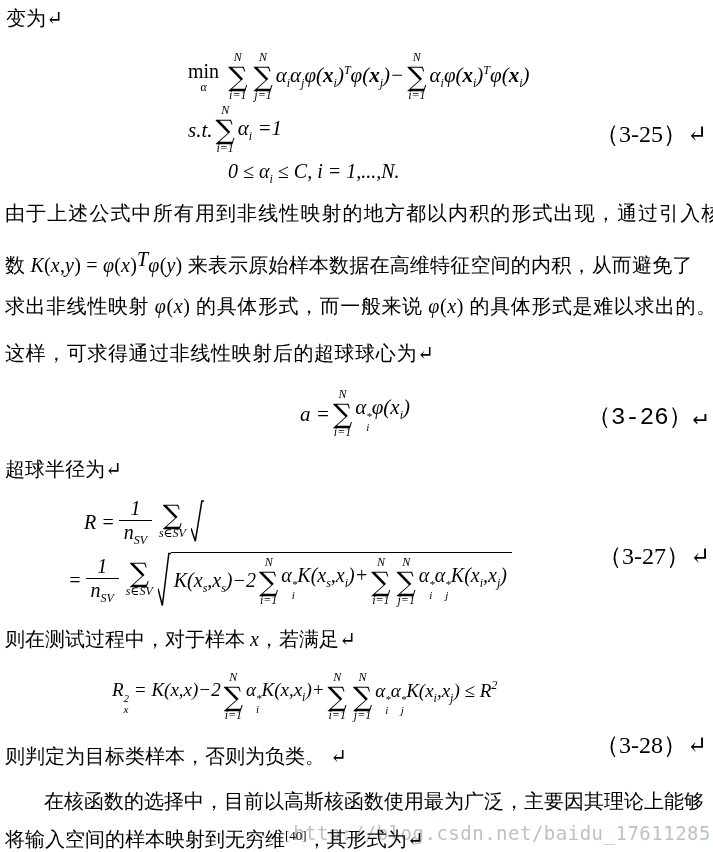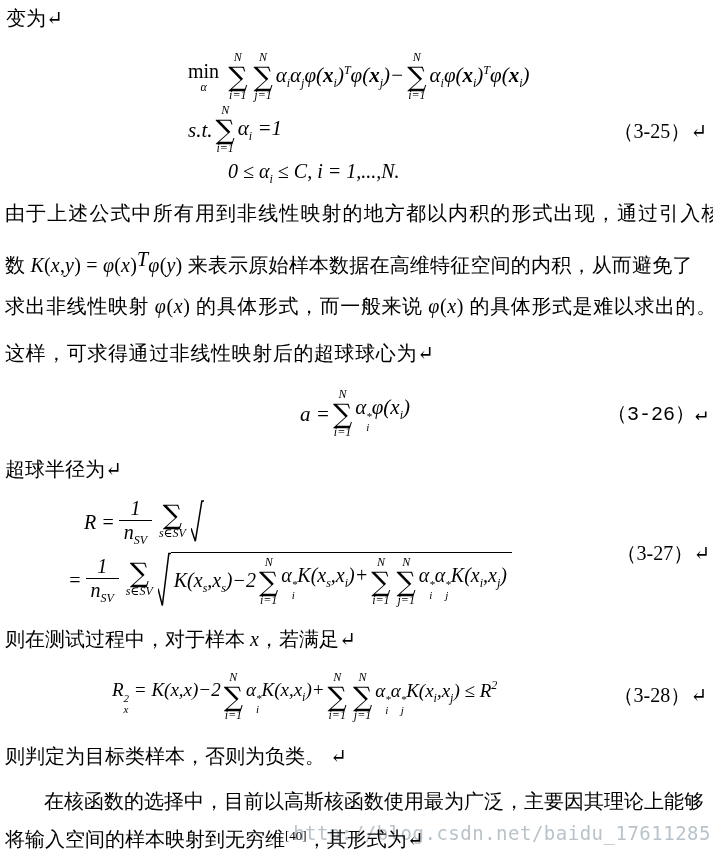"（3-25）↵" .eqlabel { font-size: 20px -> 24px }
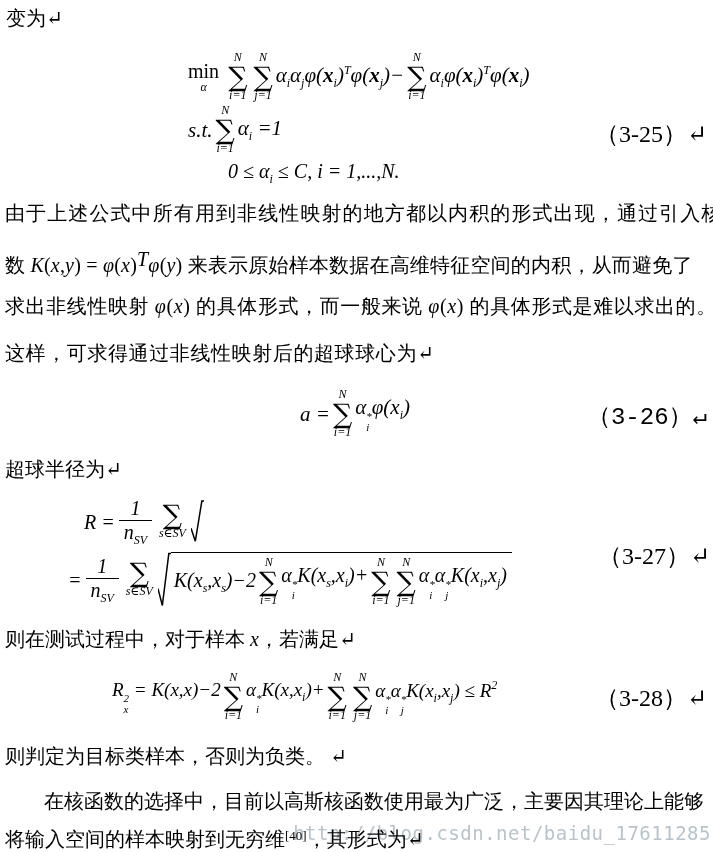"（3-28）↵" #lab28 { top: 682px -> 729px }
